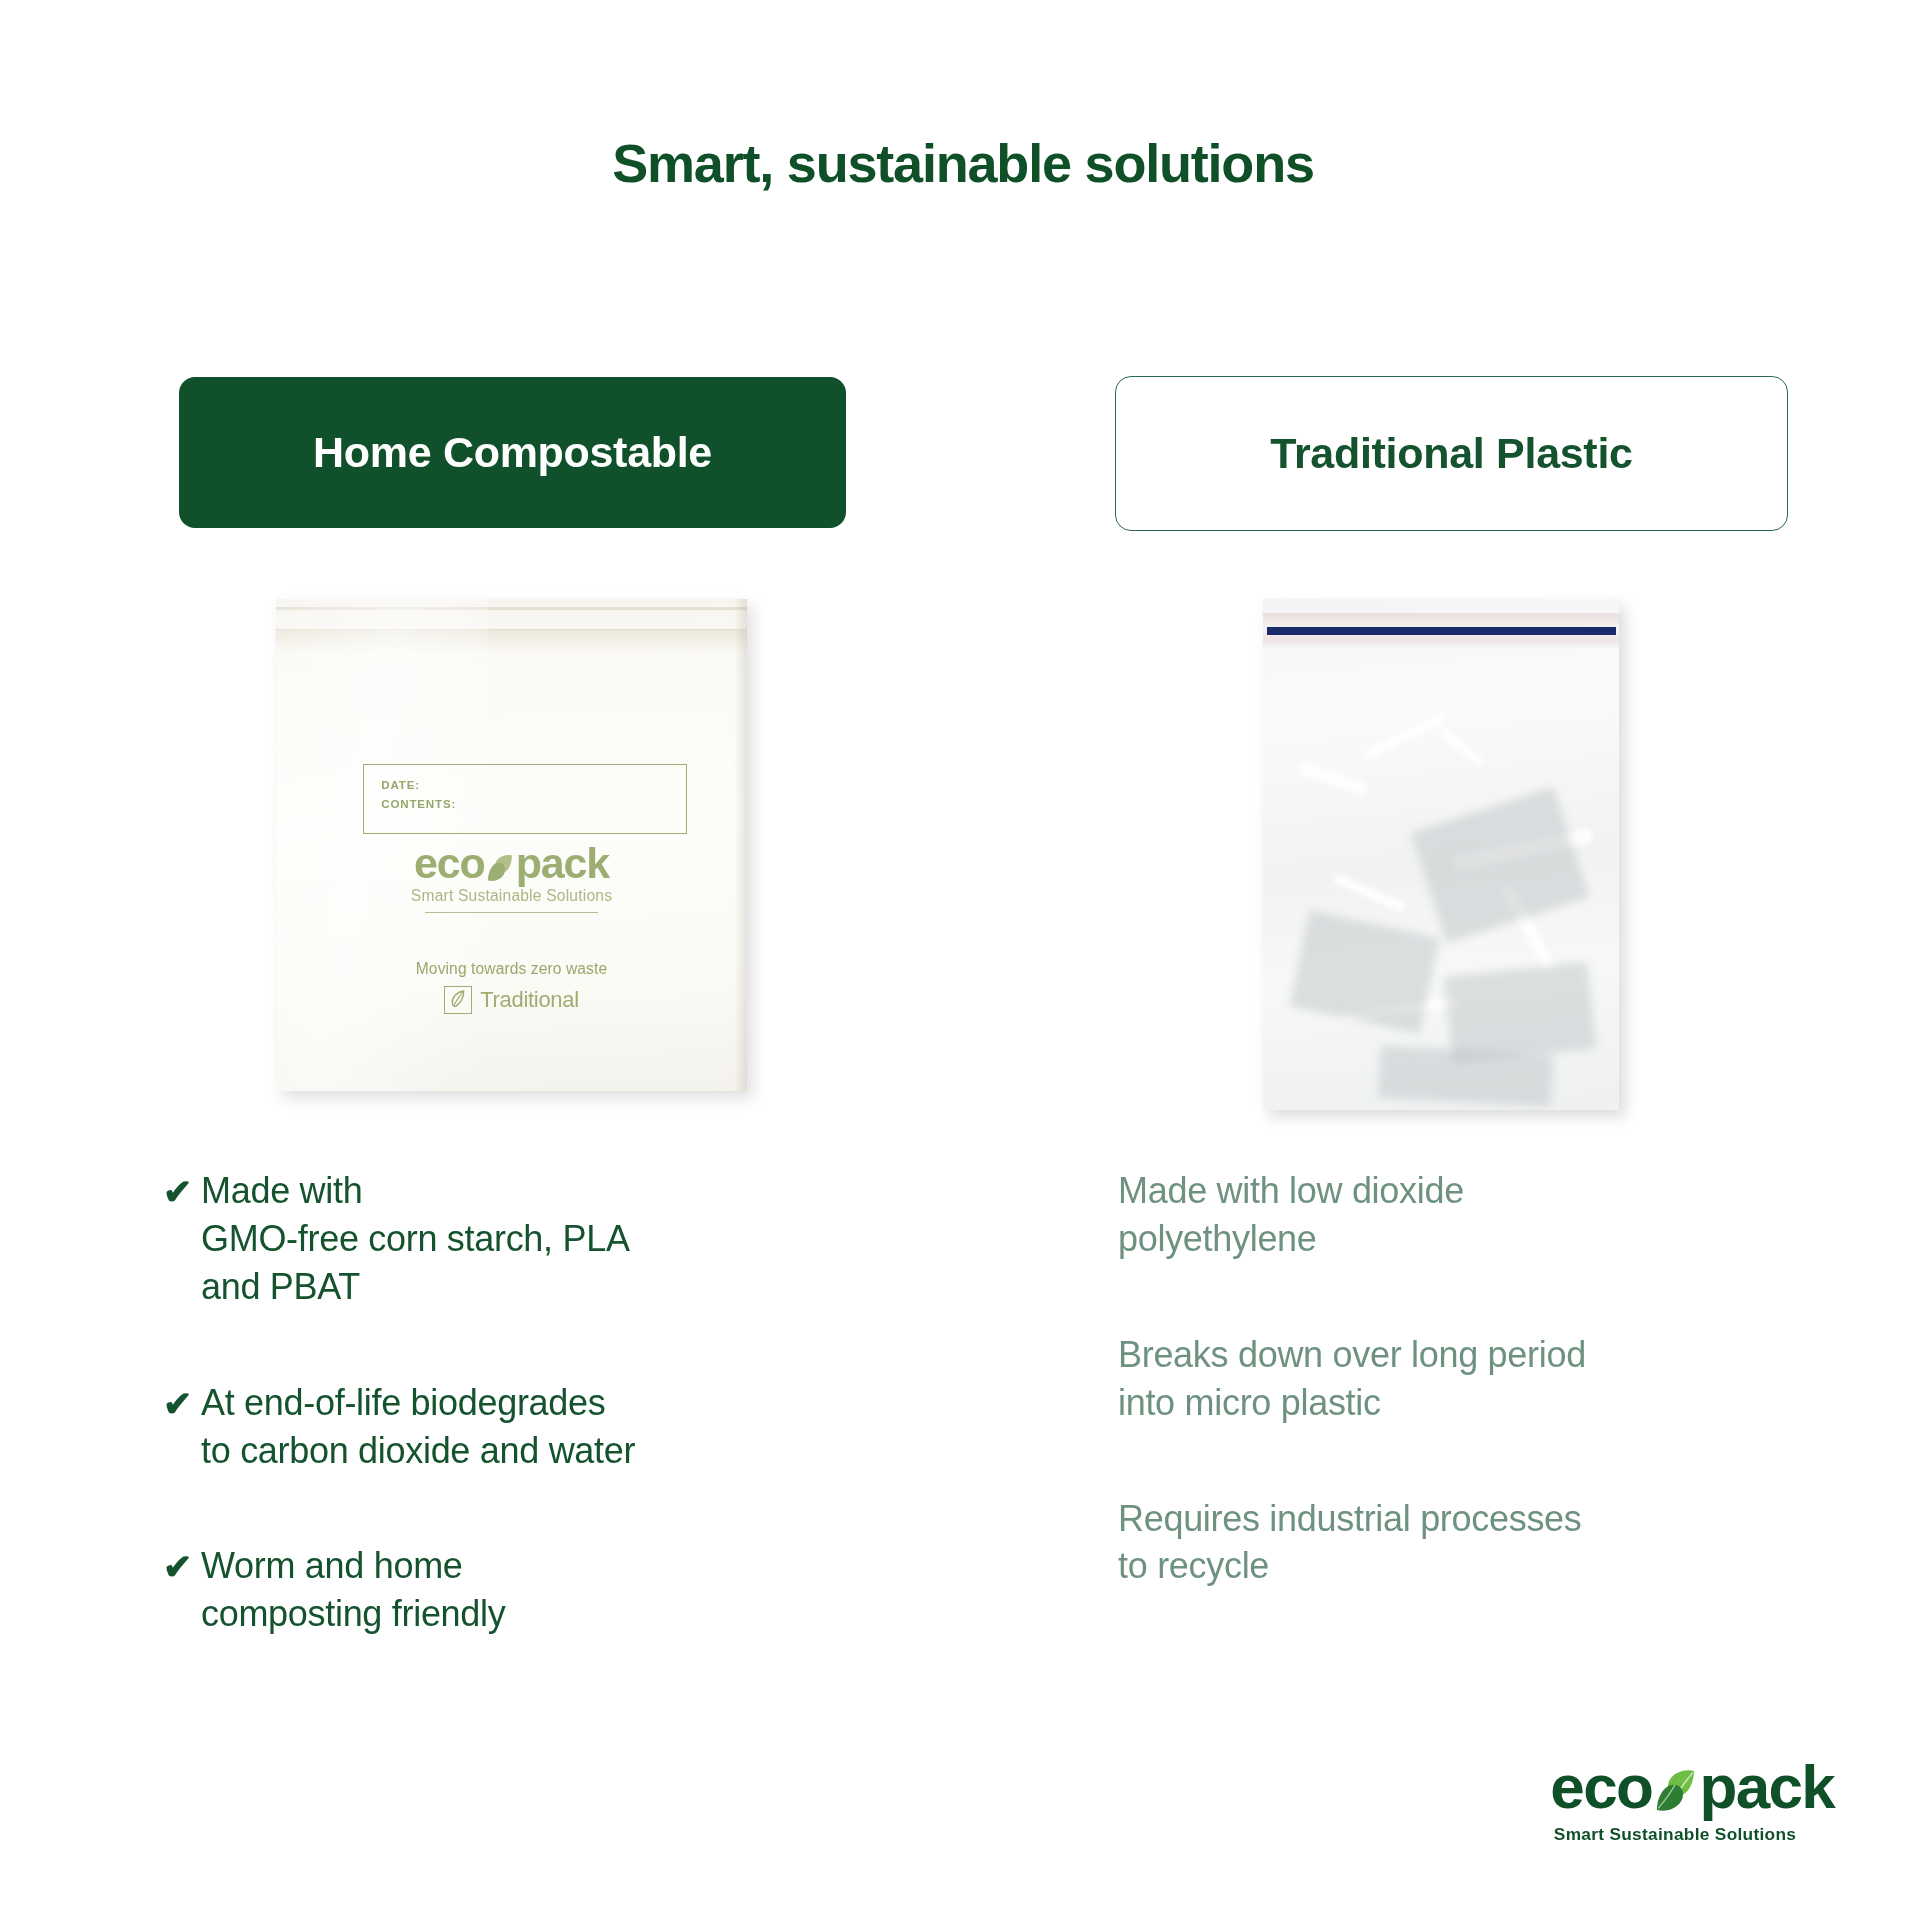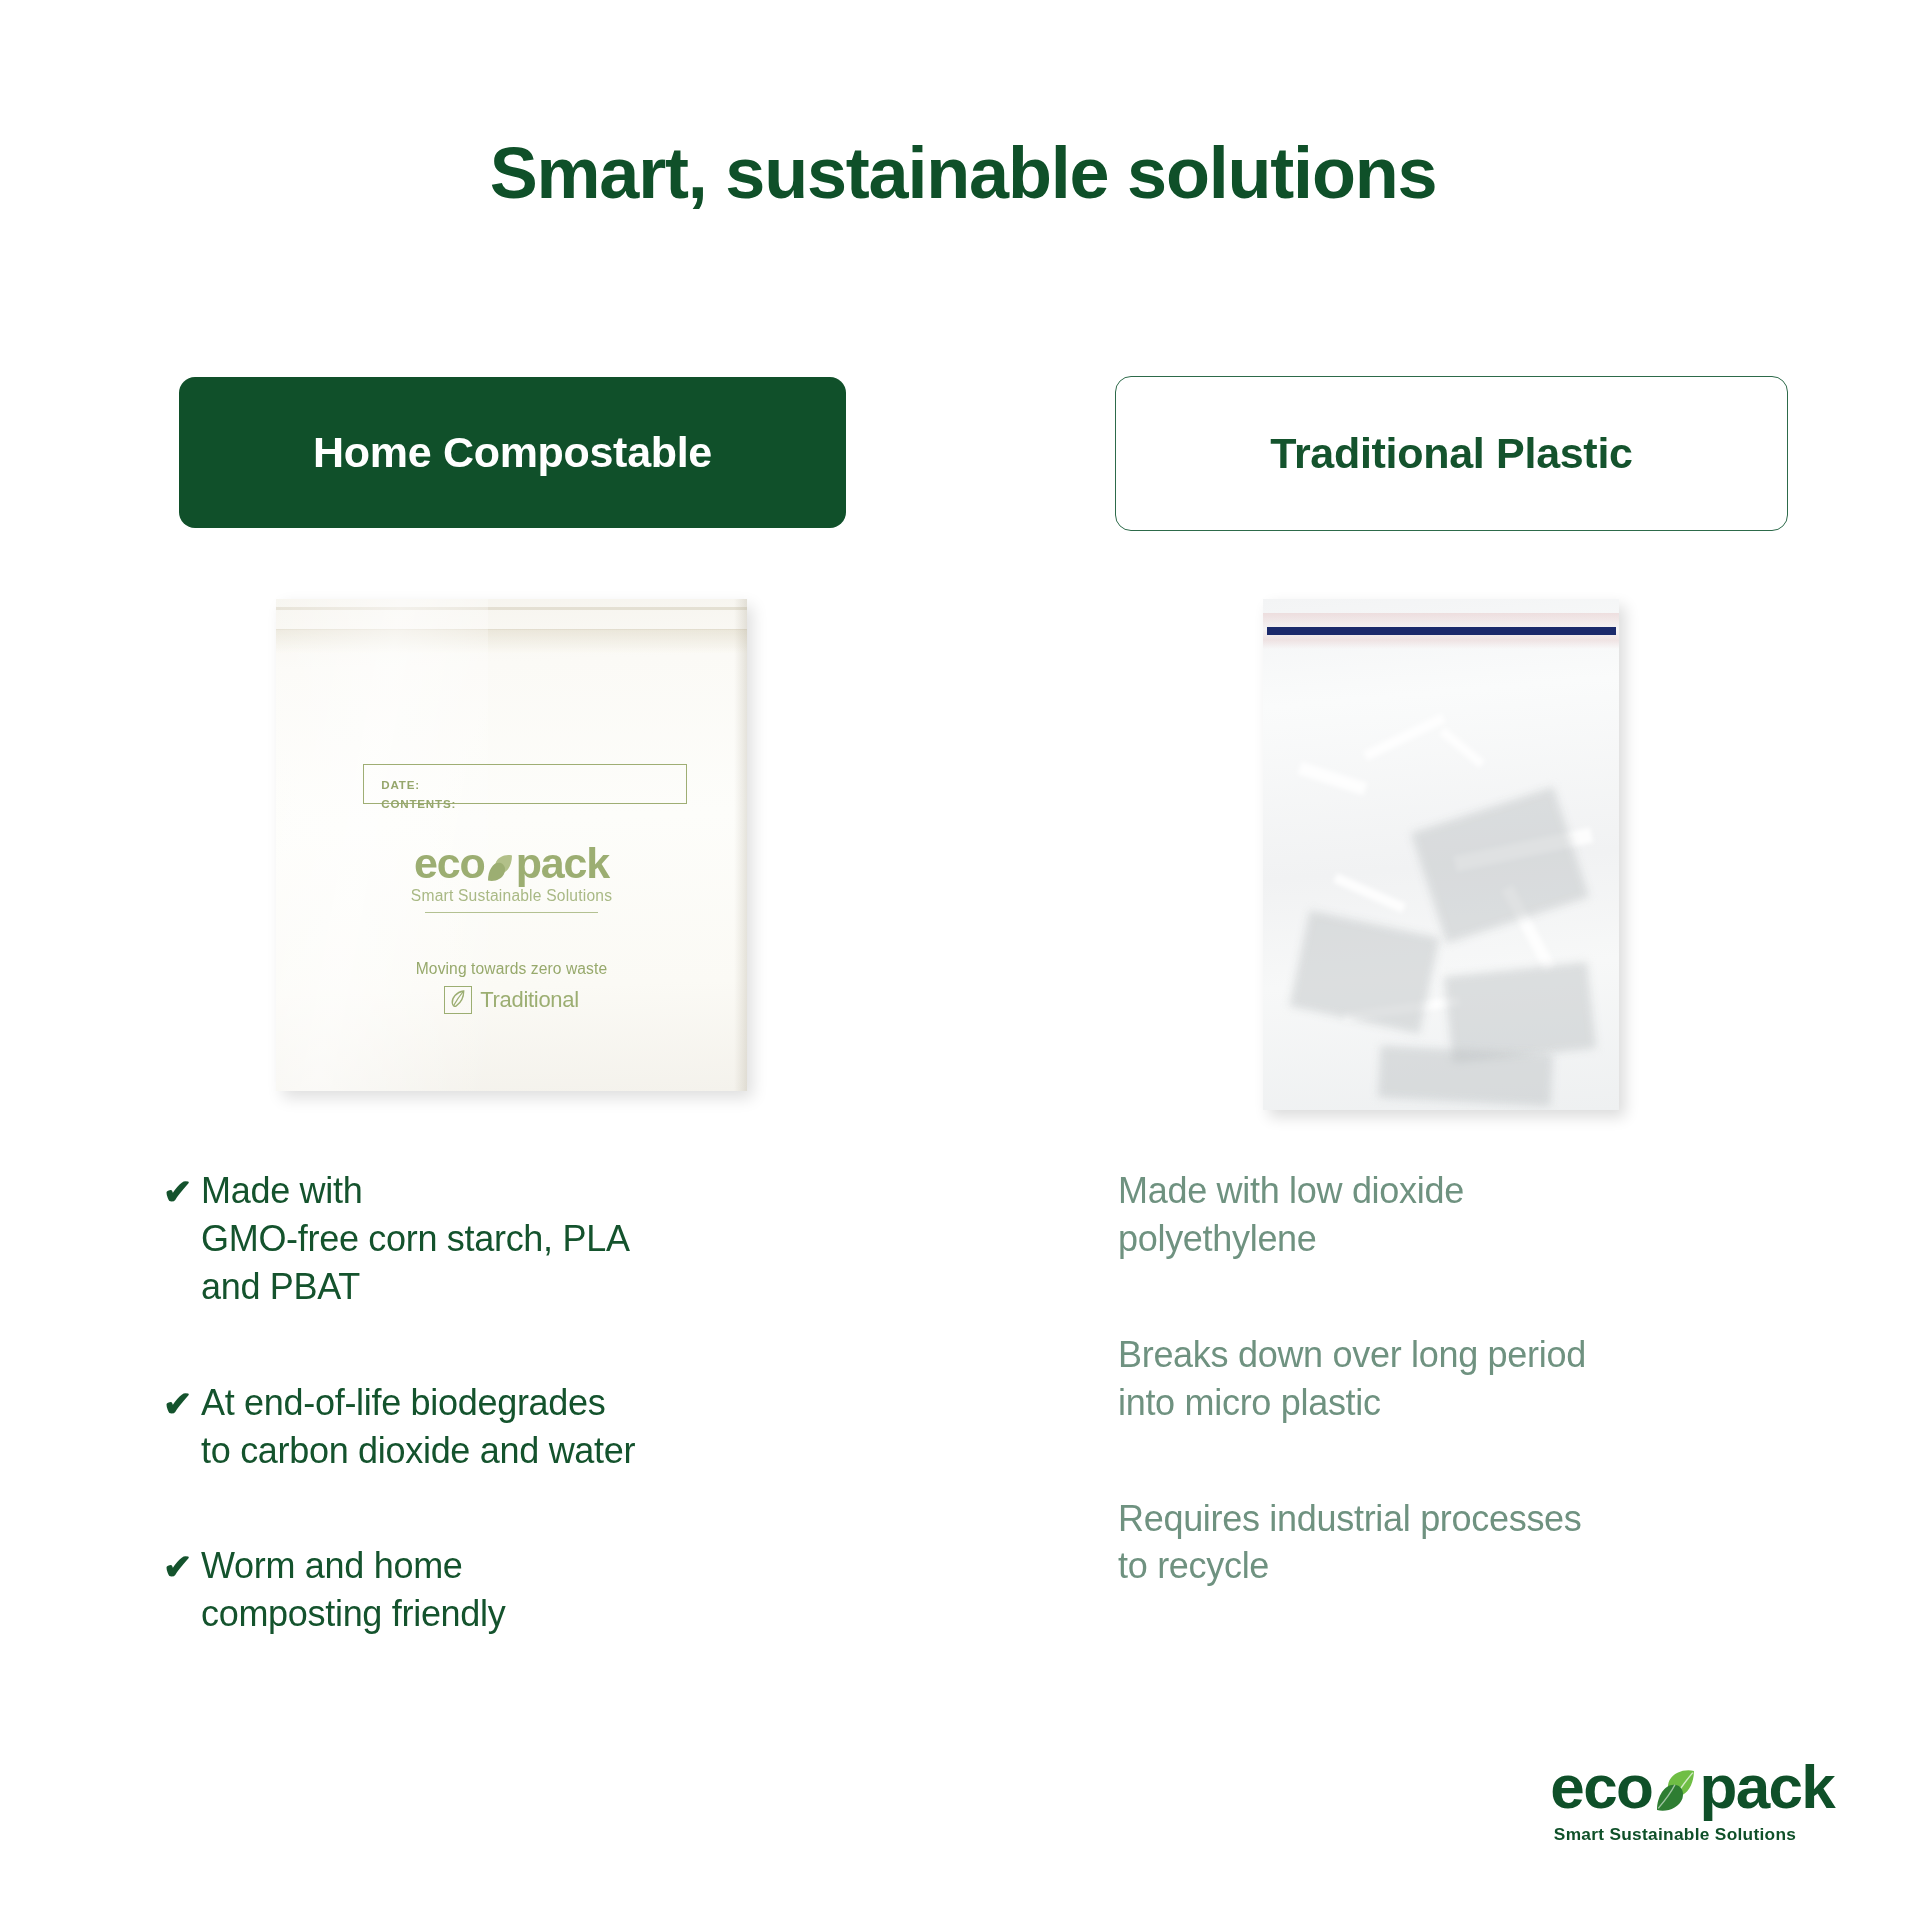"Smart, sustainable solutions" .page-title { font-size: 72px -> 54px }
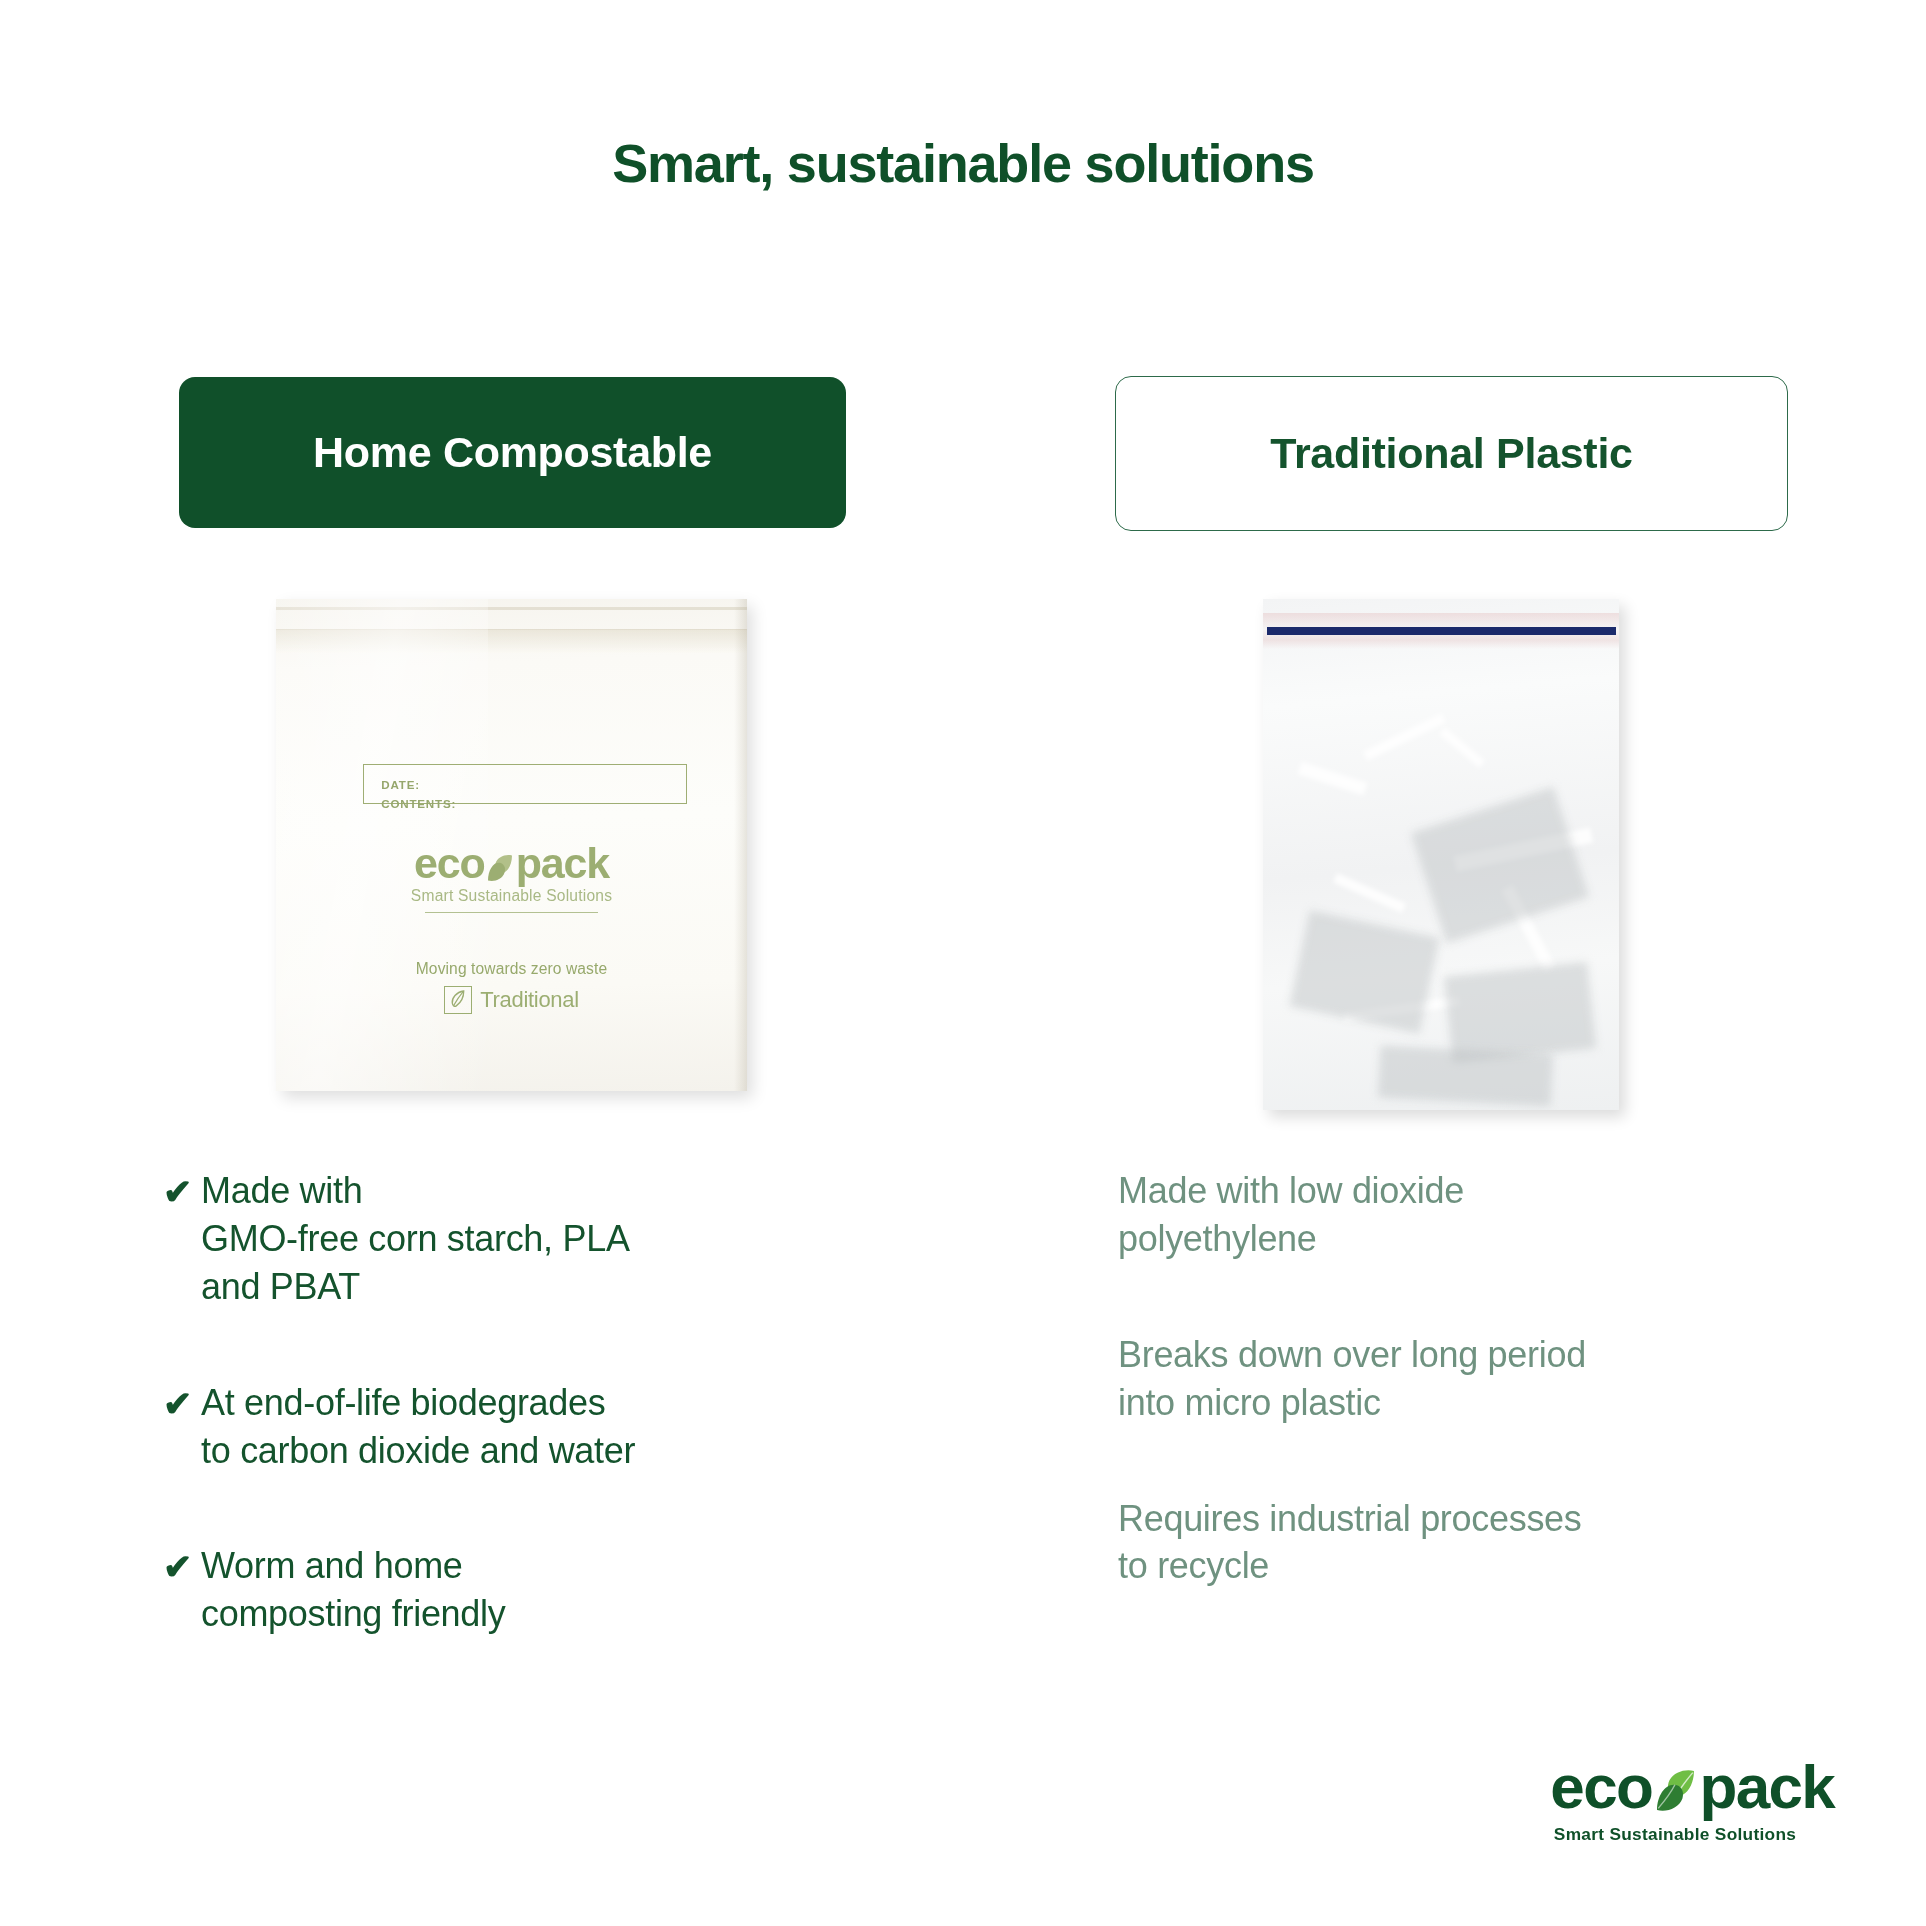"DATE:" .label-box { height: 40px -> 70px }
